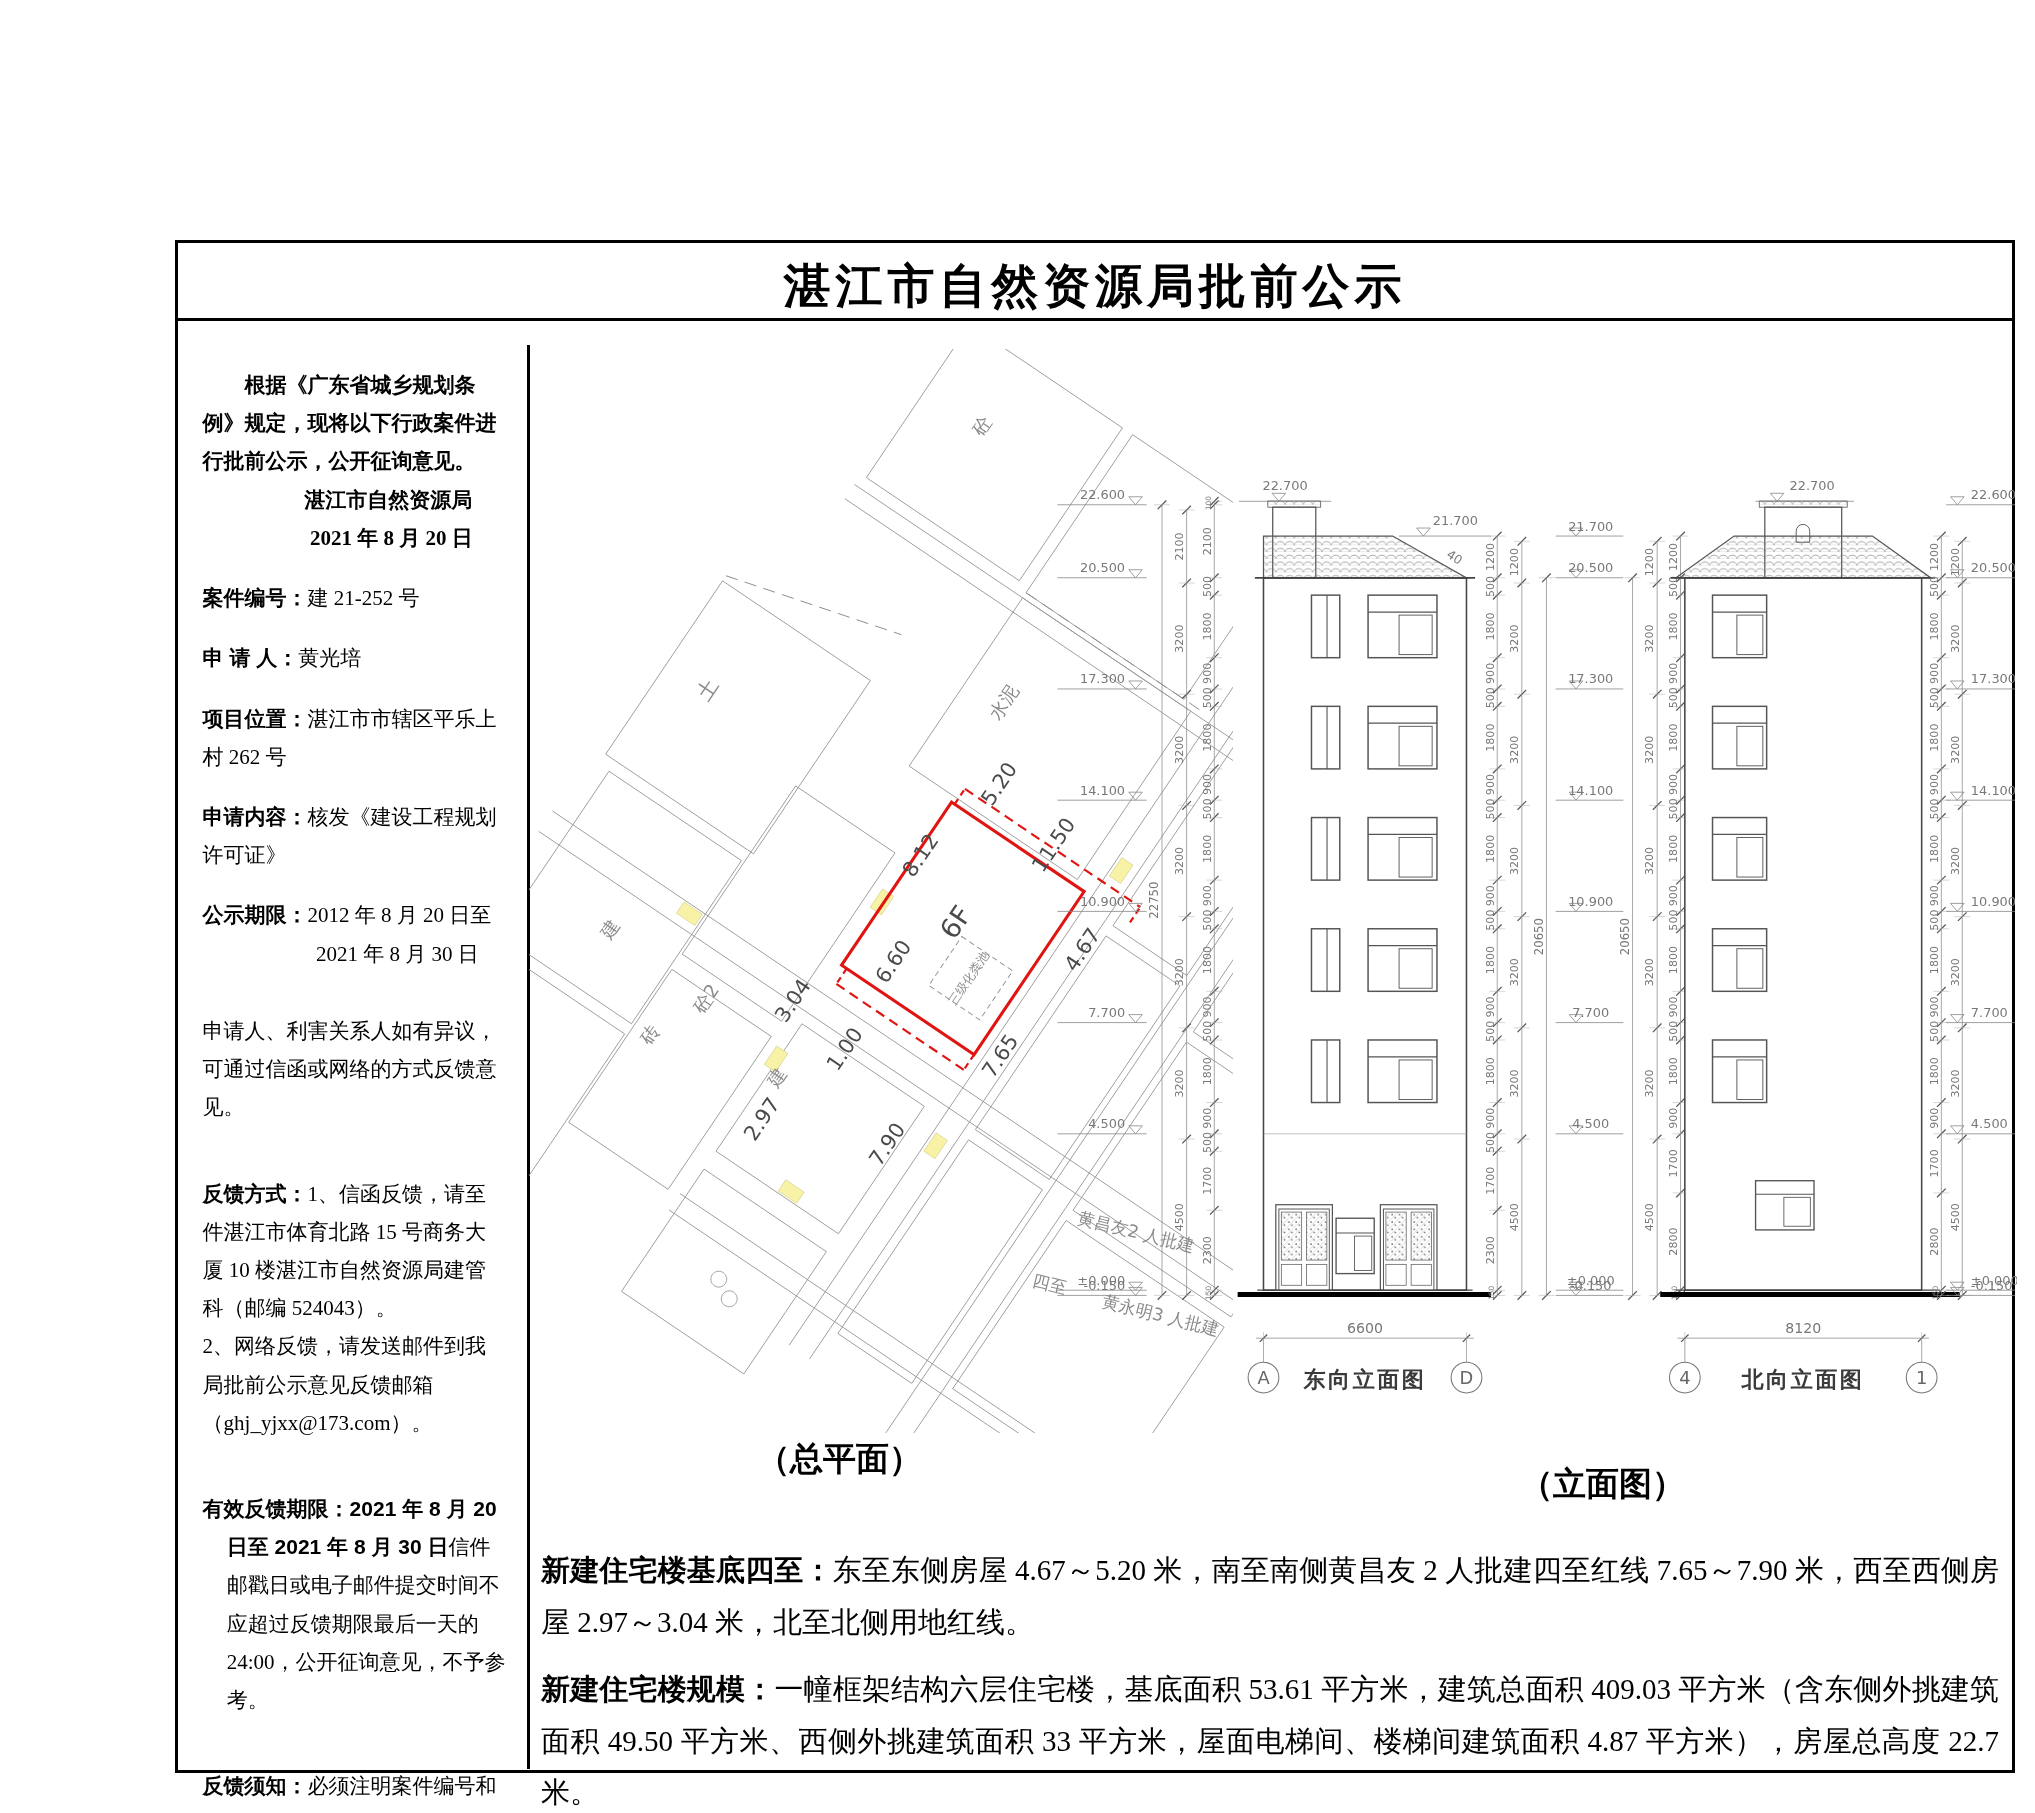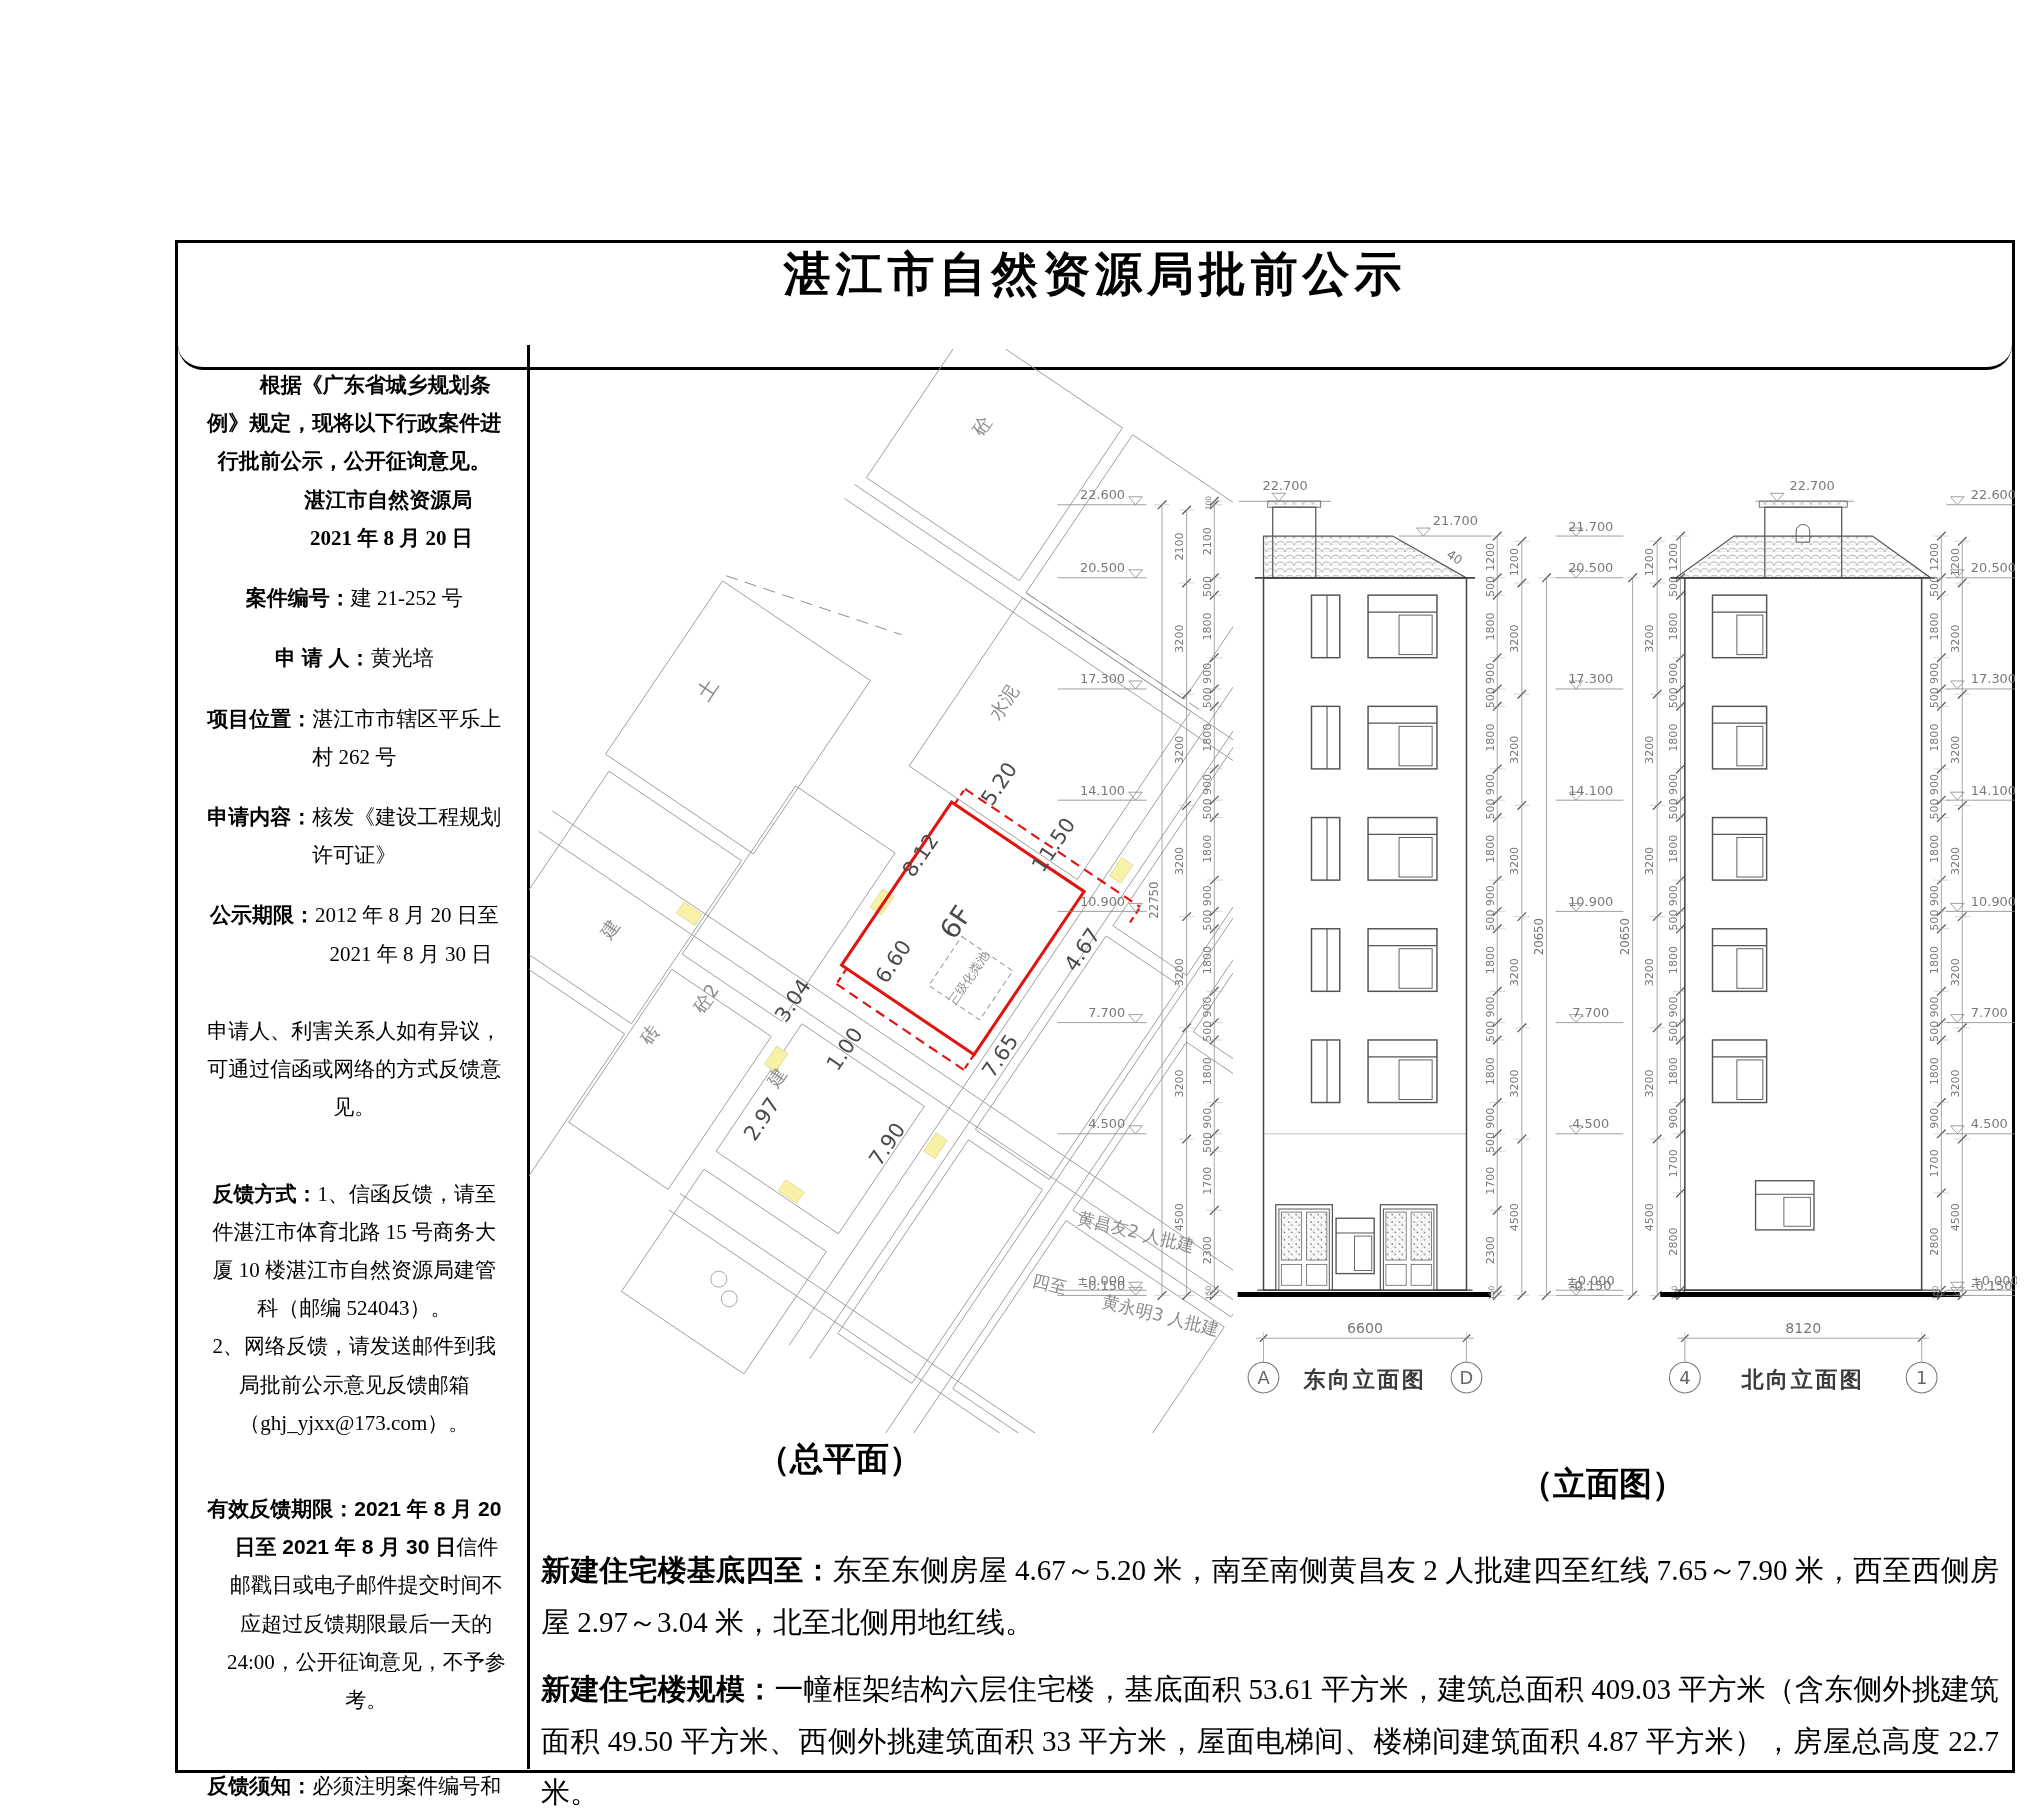"湛江市自然资源局批前公示" .titlebar { align-items: flex-start -> flex-end; border-radius: 25px -> none; height: 127px -> 78px }
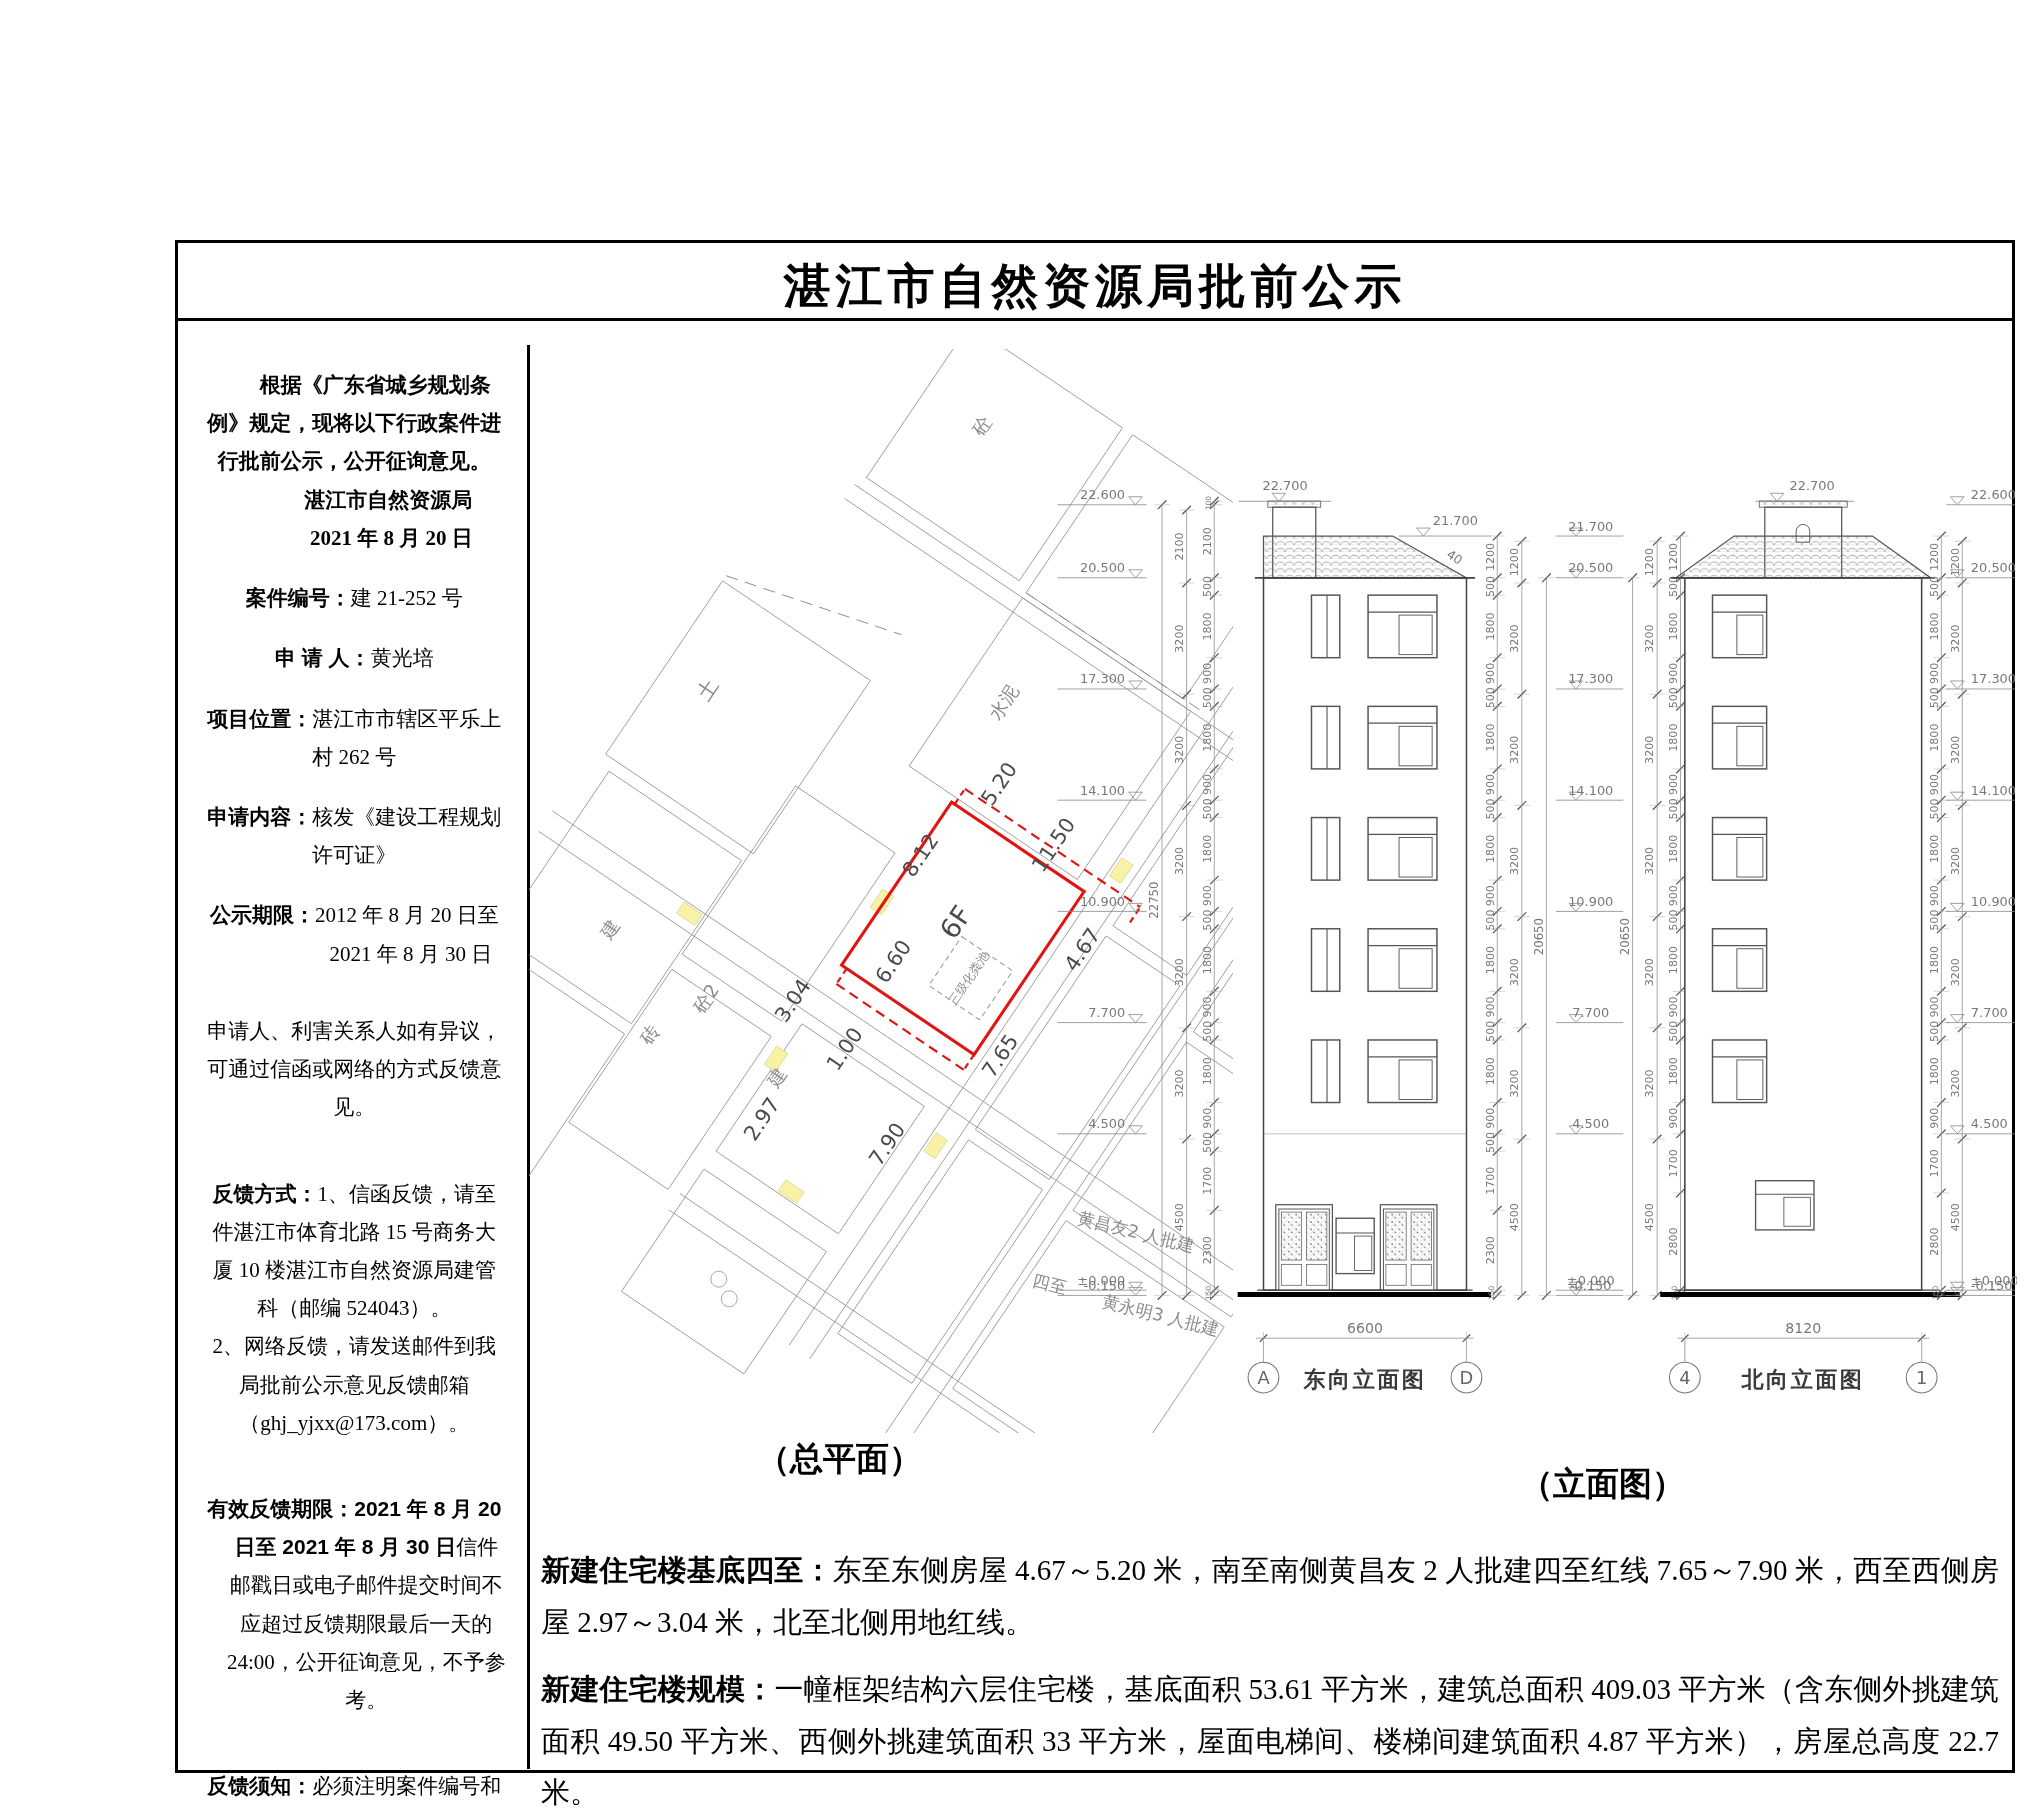"根据《广东省城乡规划条例》规定，现将以下行政案件进行批前公示，公开征询意见。" .sb-p { text-align: center -> none }
